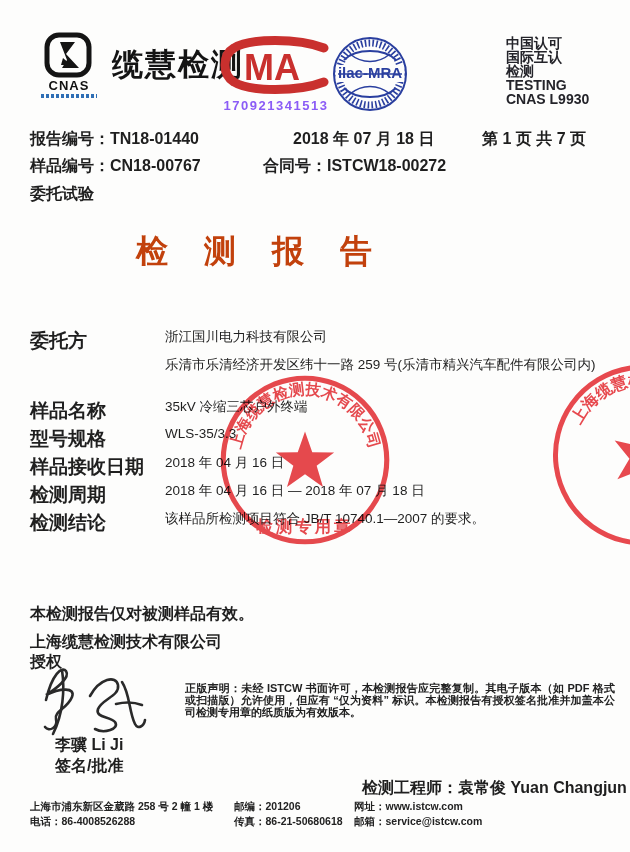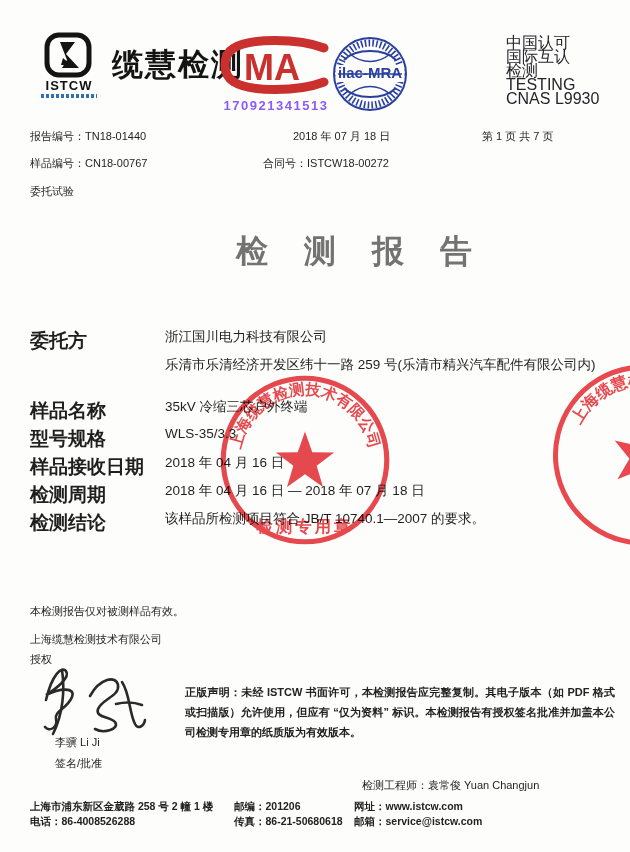"中国认可" .accred { font-size: 16px -> 14px; font-weight: normal -> bold }
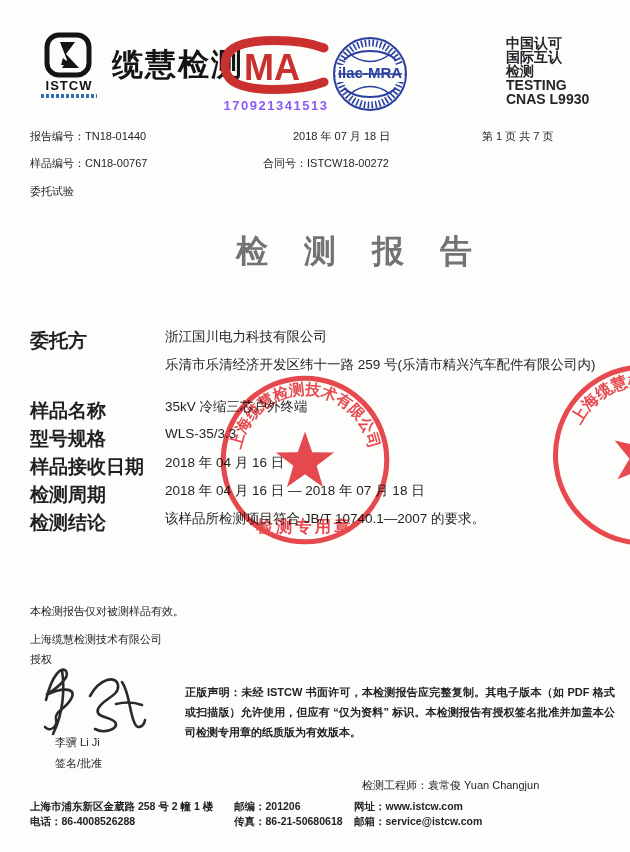"ISTCW" div.istcw-label { text: ISTCW -> CNAS }
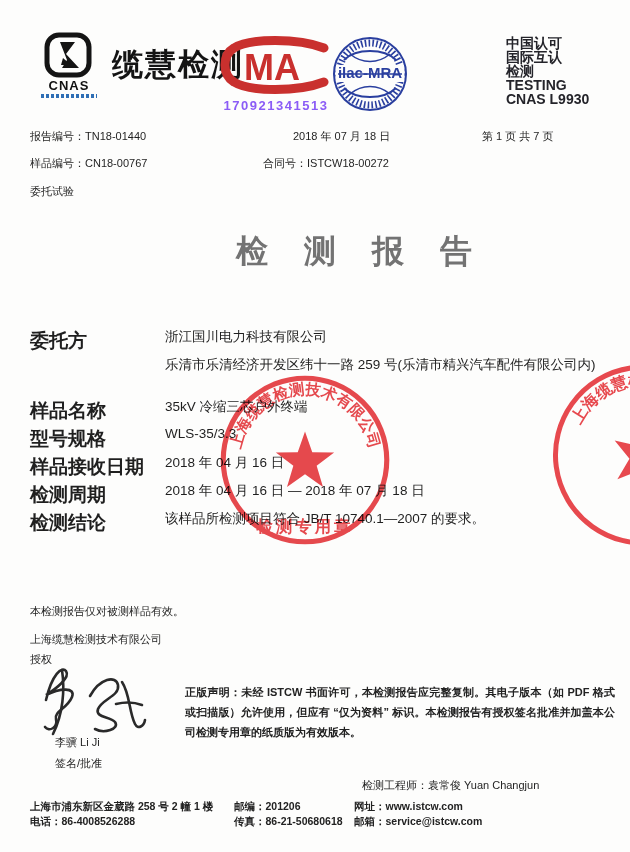"报告编号：TN18-01440" .meta { font-size: 11px -> 16px; font-weight: normal -> bold }
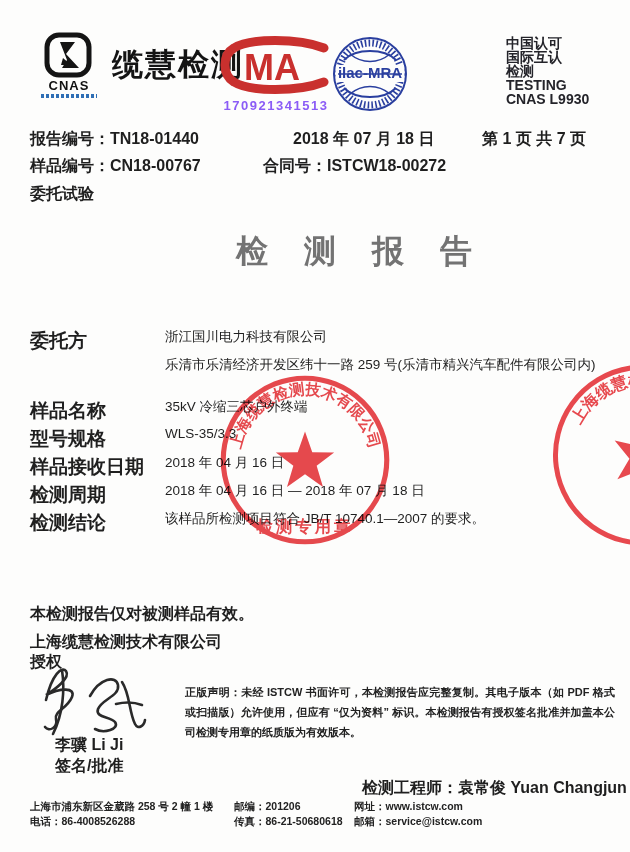"检测报告" .title { color: #737373 -> #c2410c; text-align: right -> center }
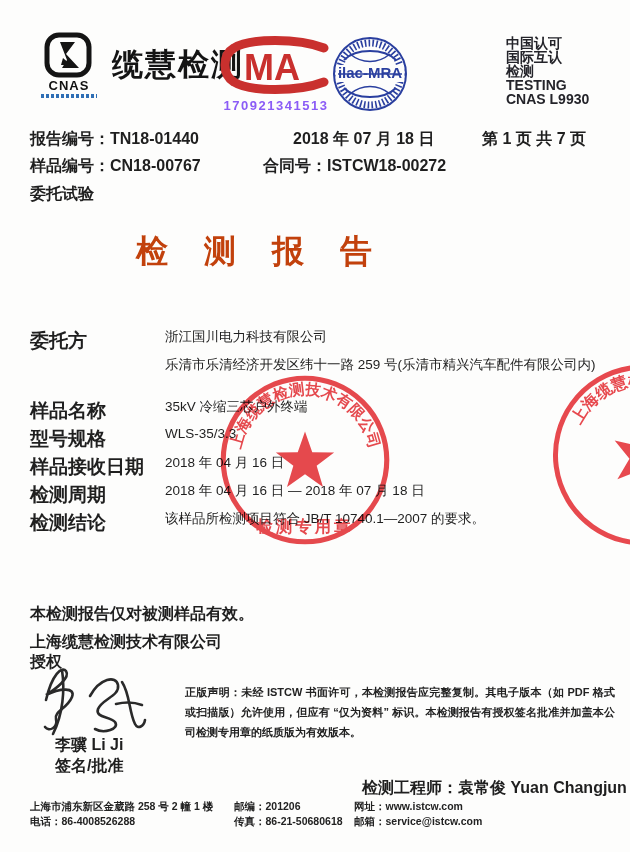"正版声明：未经 ISTCW 书面许可，本检测报告应完整复制。其电子版本（如" .para { line-height: 20px -> 12px }
